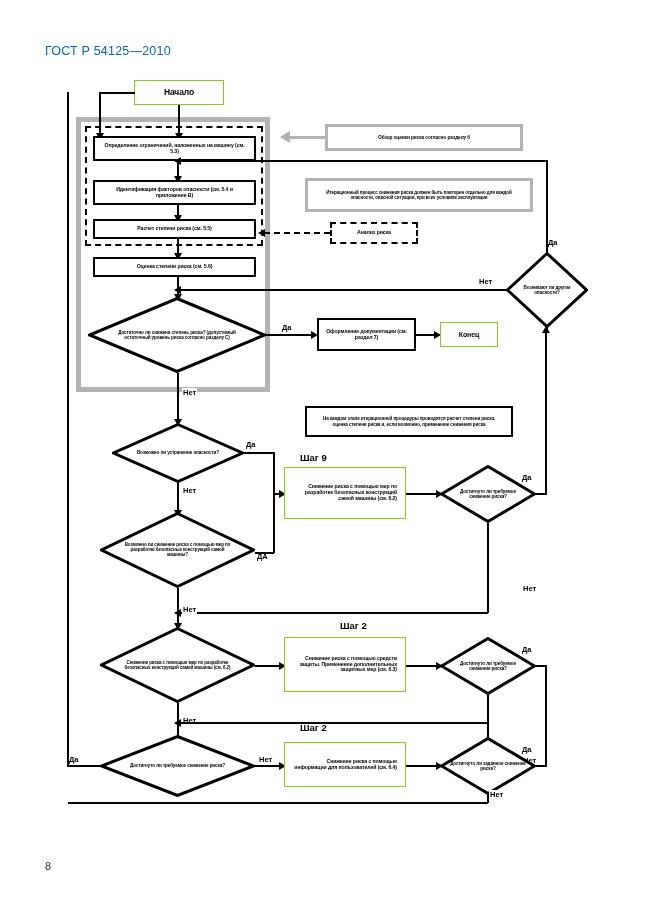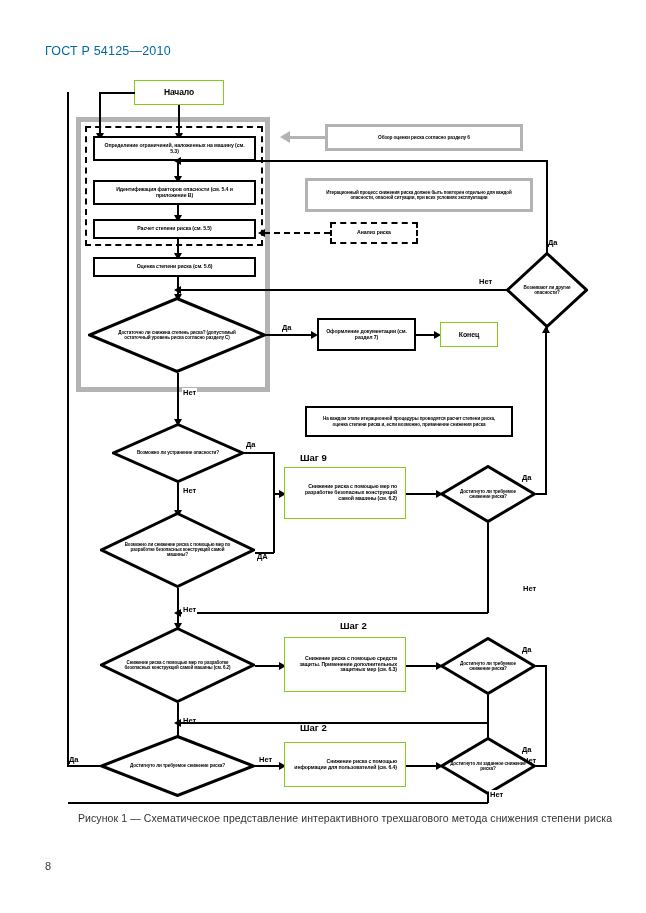"Рисунок 1 — Схематическое представление" div.caption { html: <div>Рисунок 1 — Схематическое представление интерактивного трехшагового метода снижения степени риска</div> -> none }
